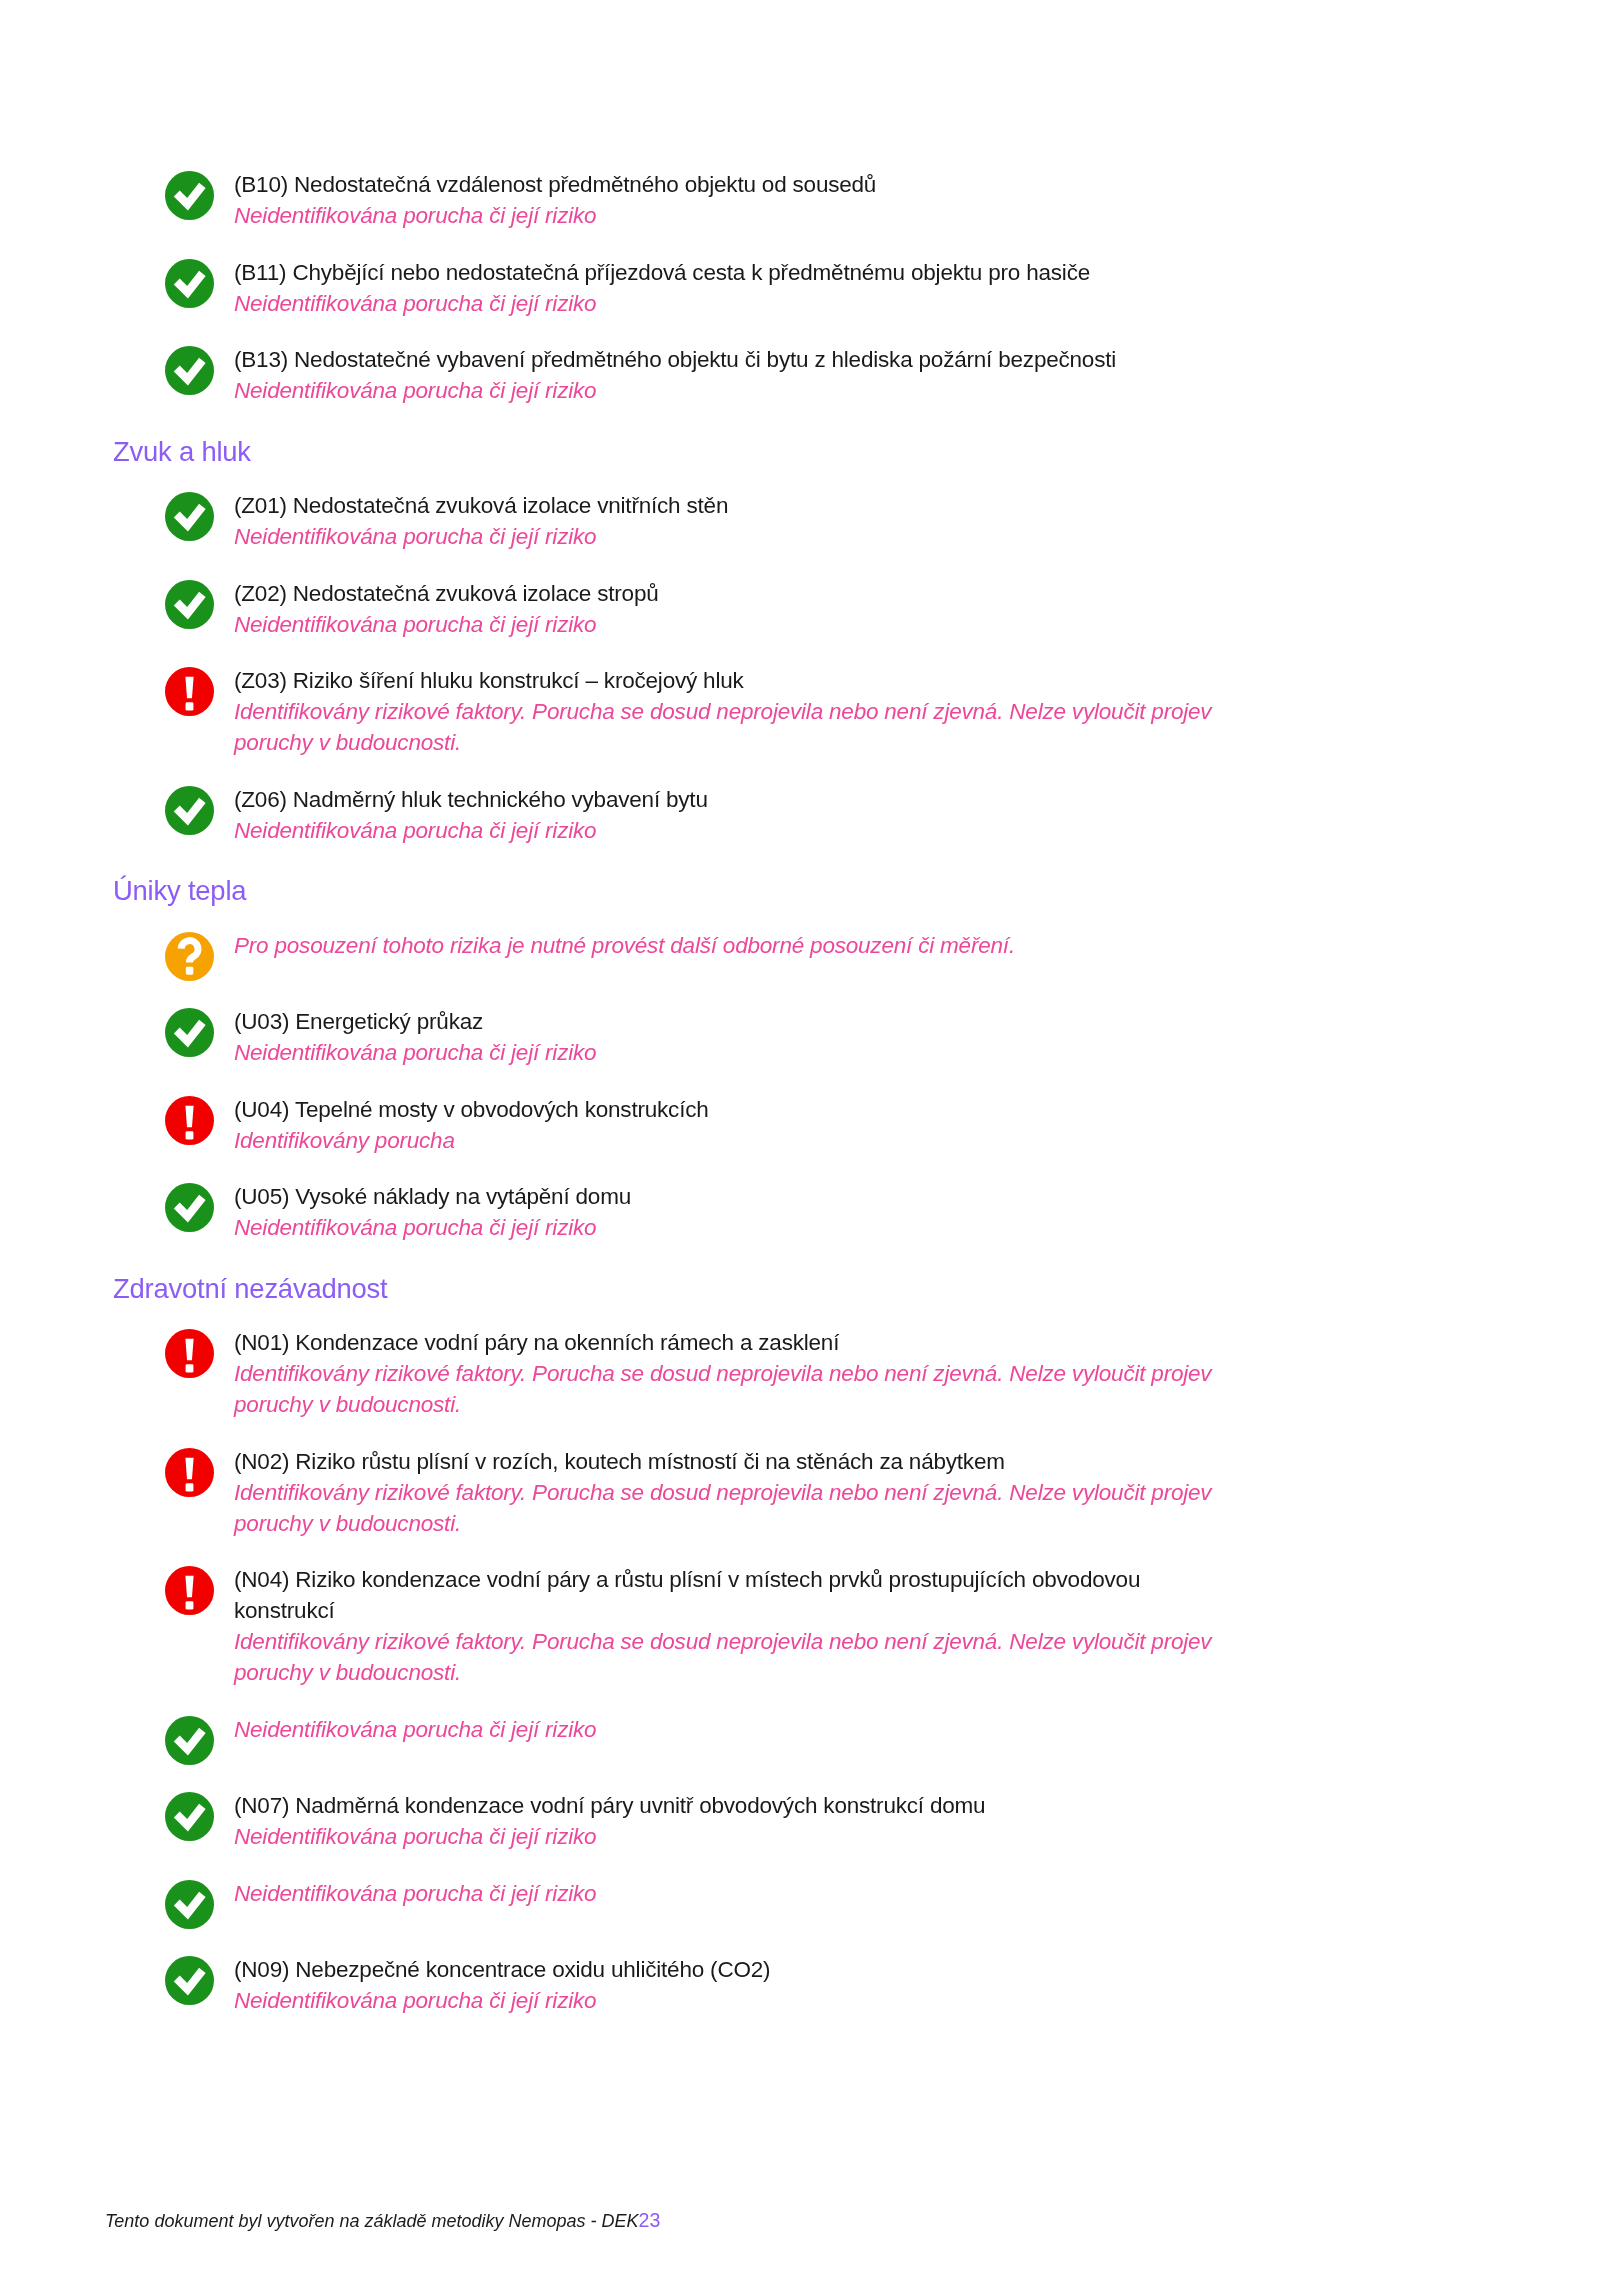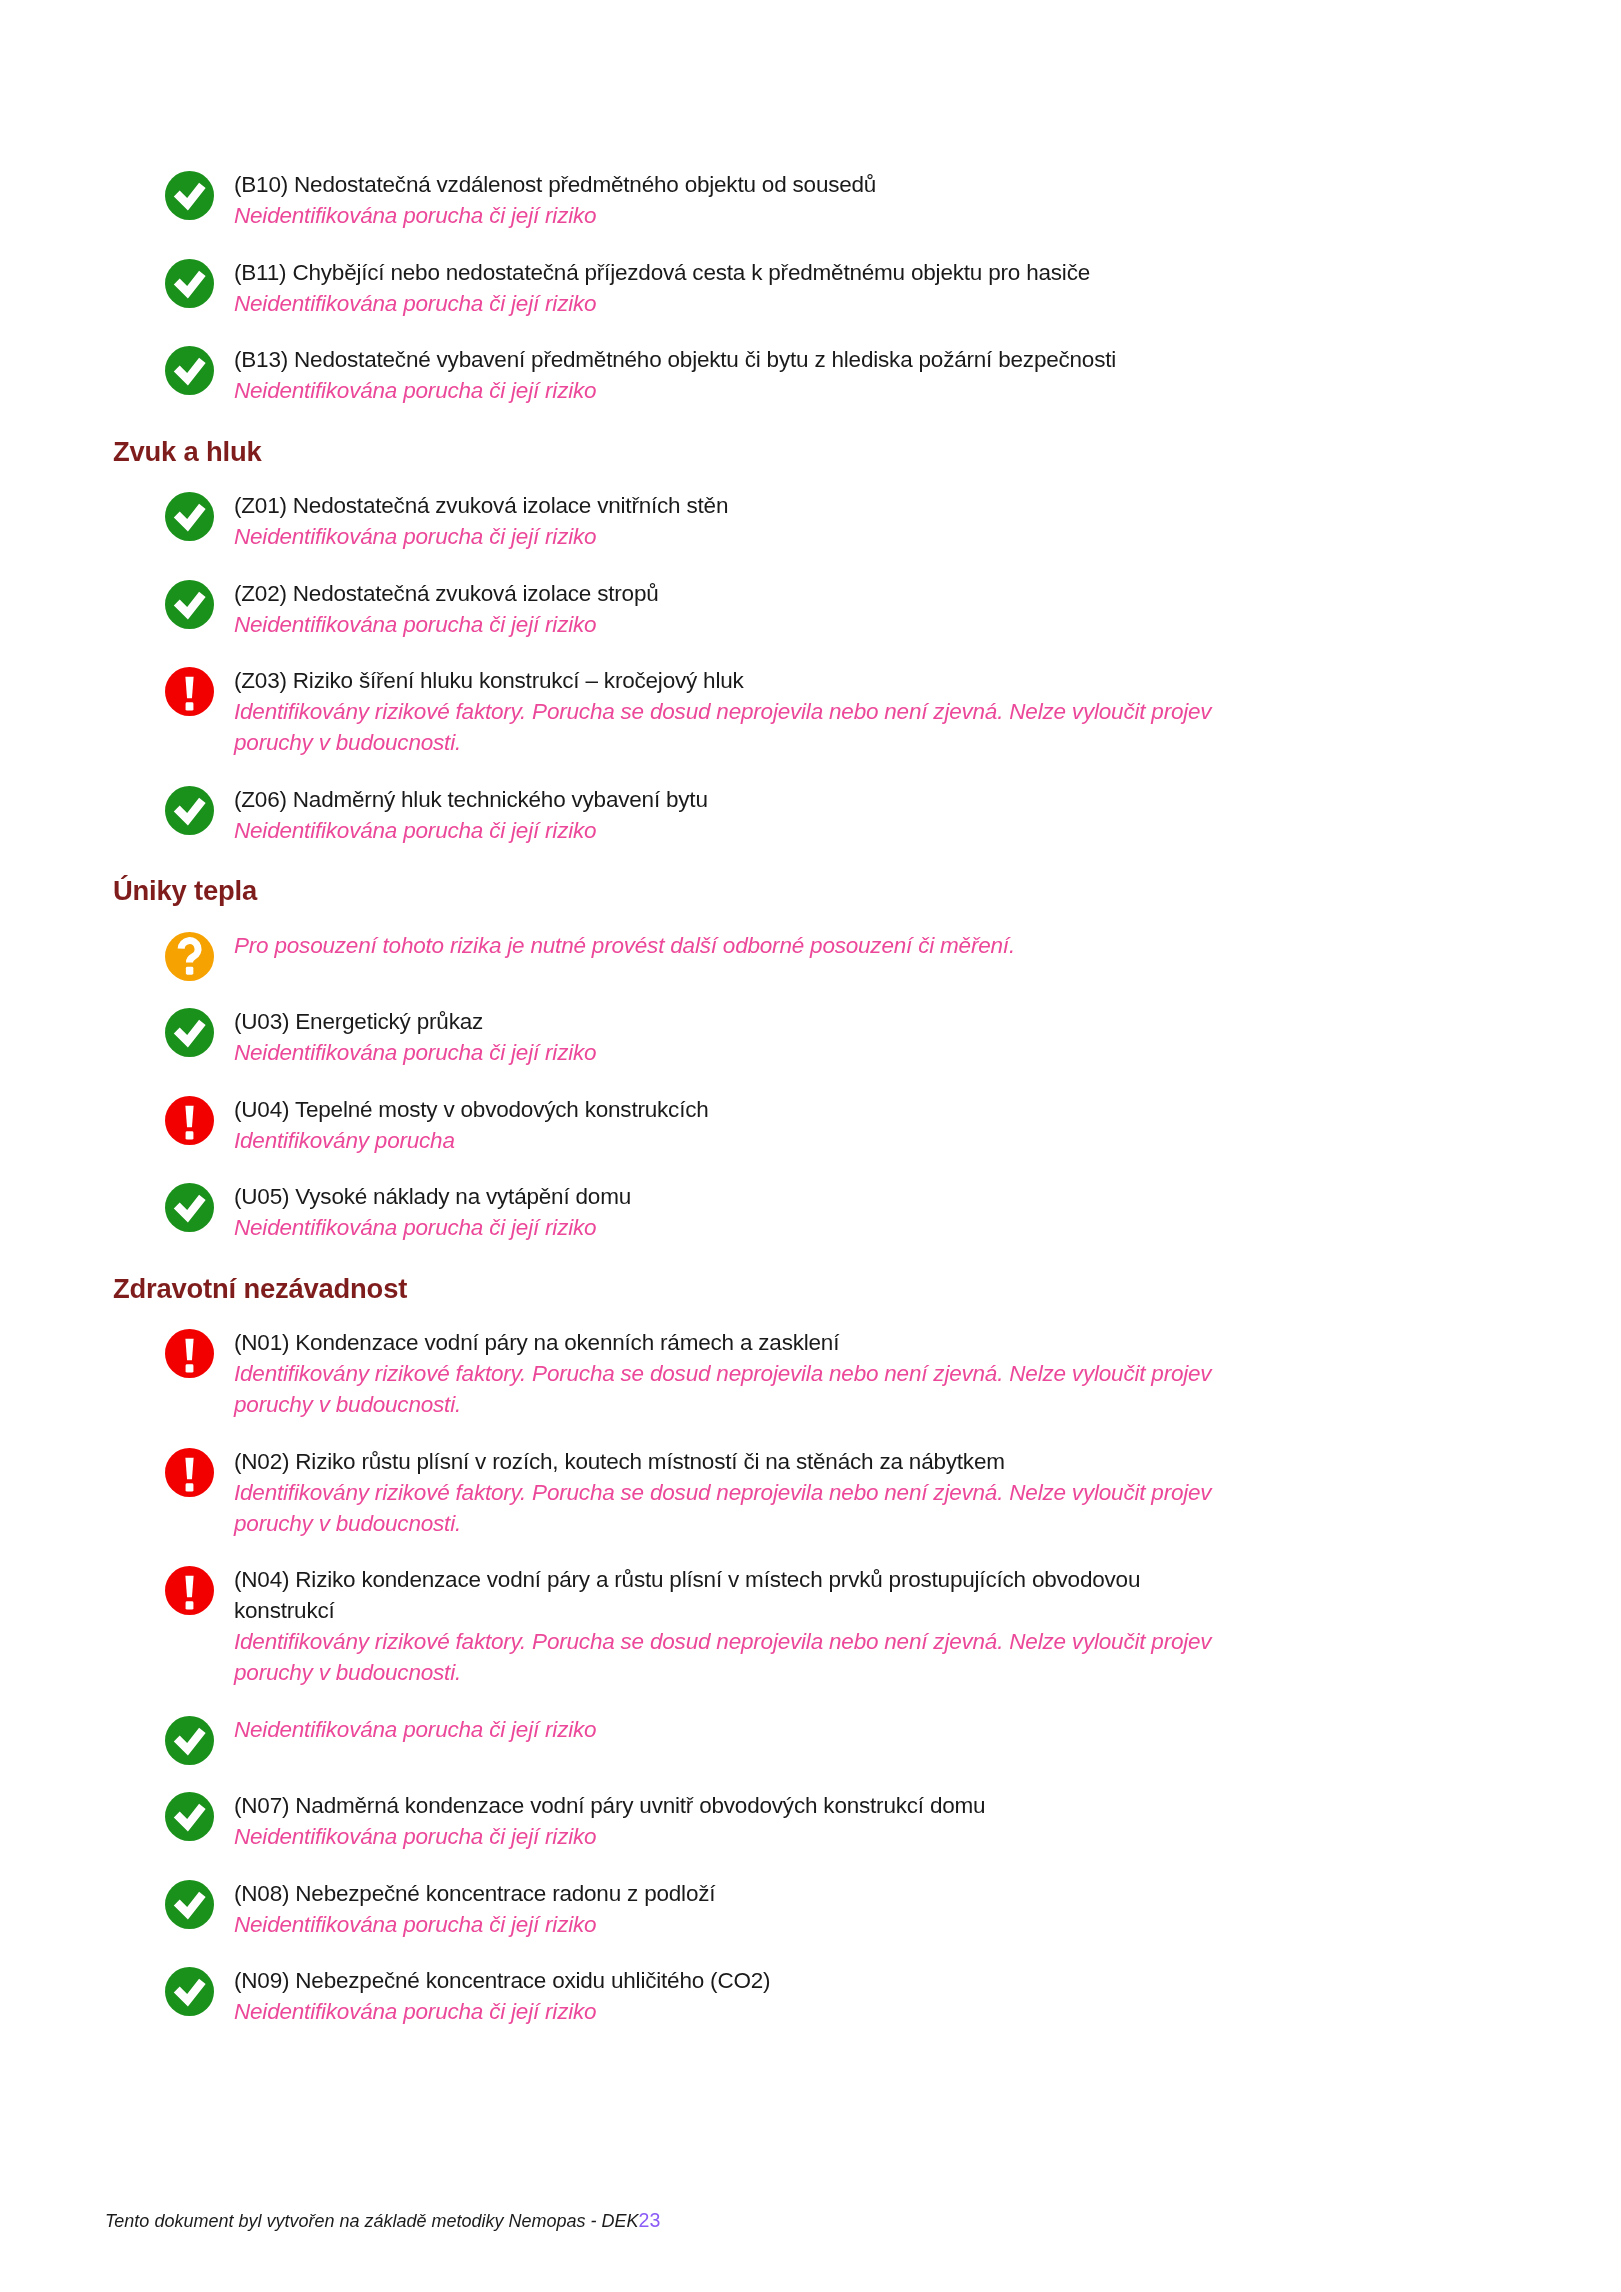"Zvuk a hluk" .section-heading { color: #7f1d1d -> #8b5cf6; font-weight: 700 -> 400 }
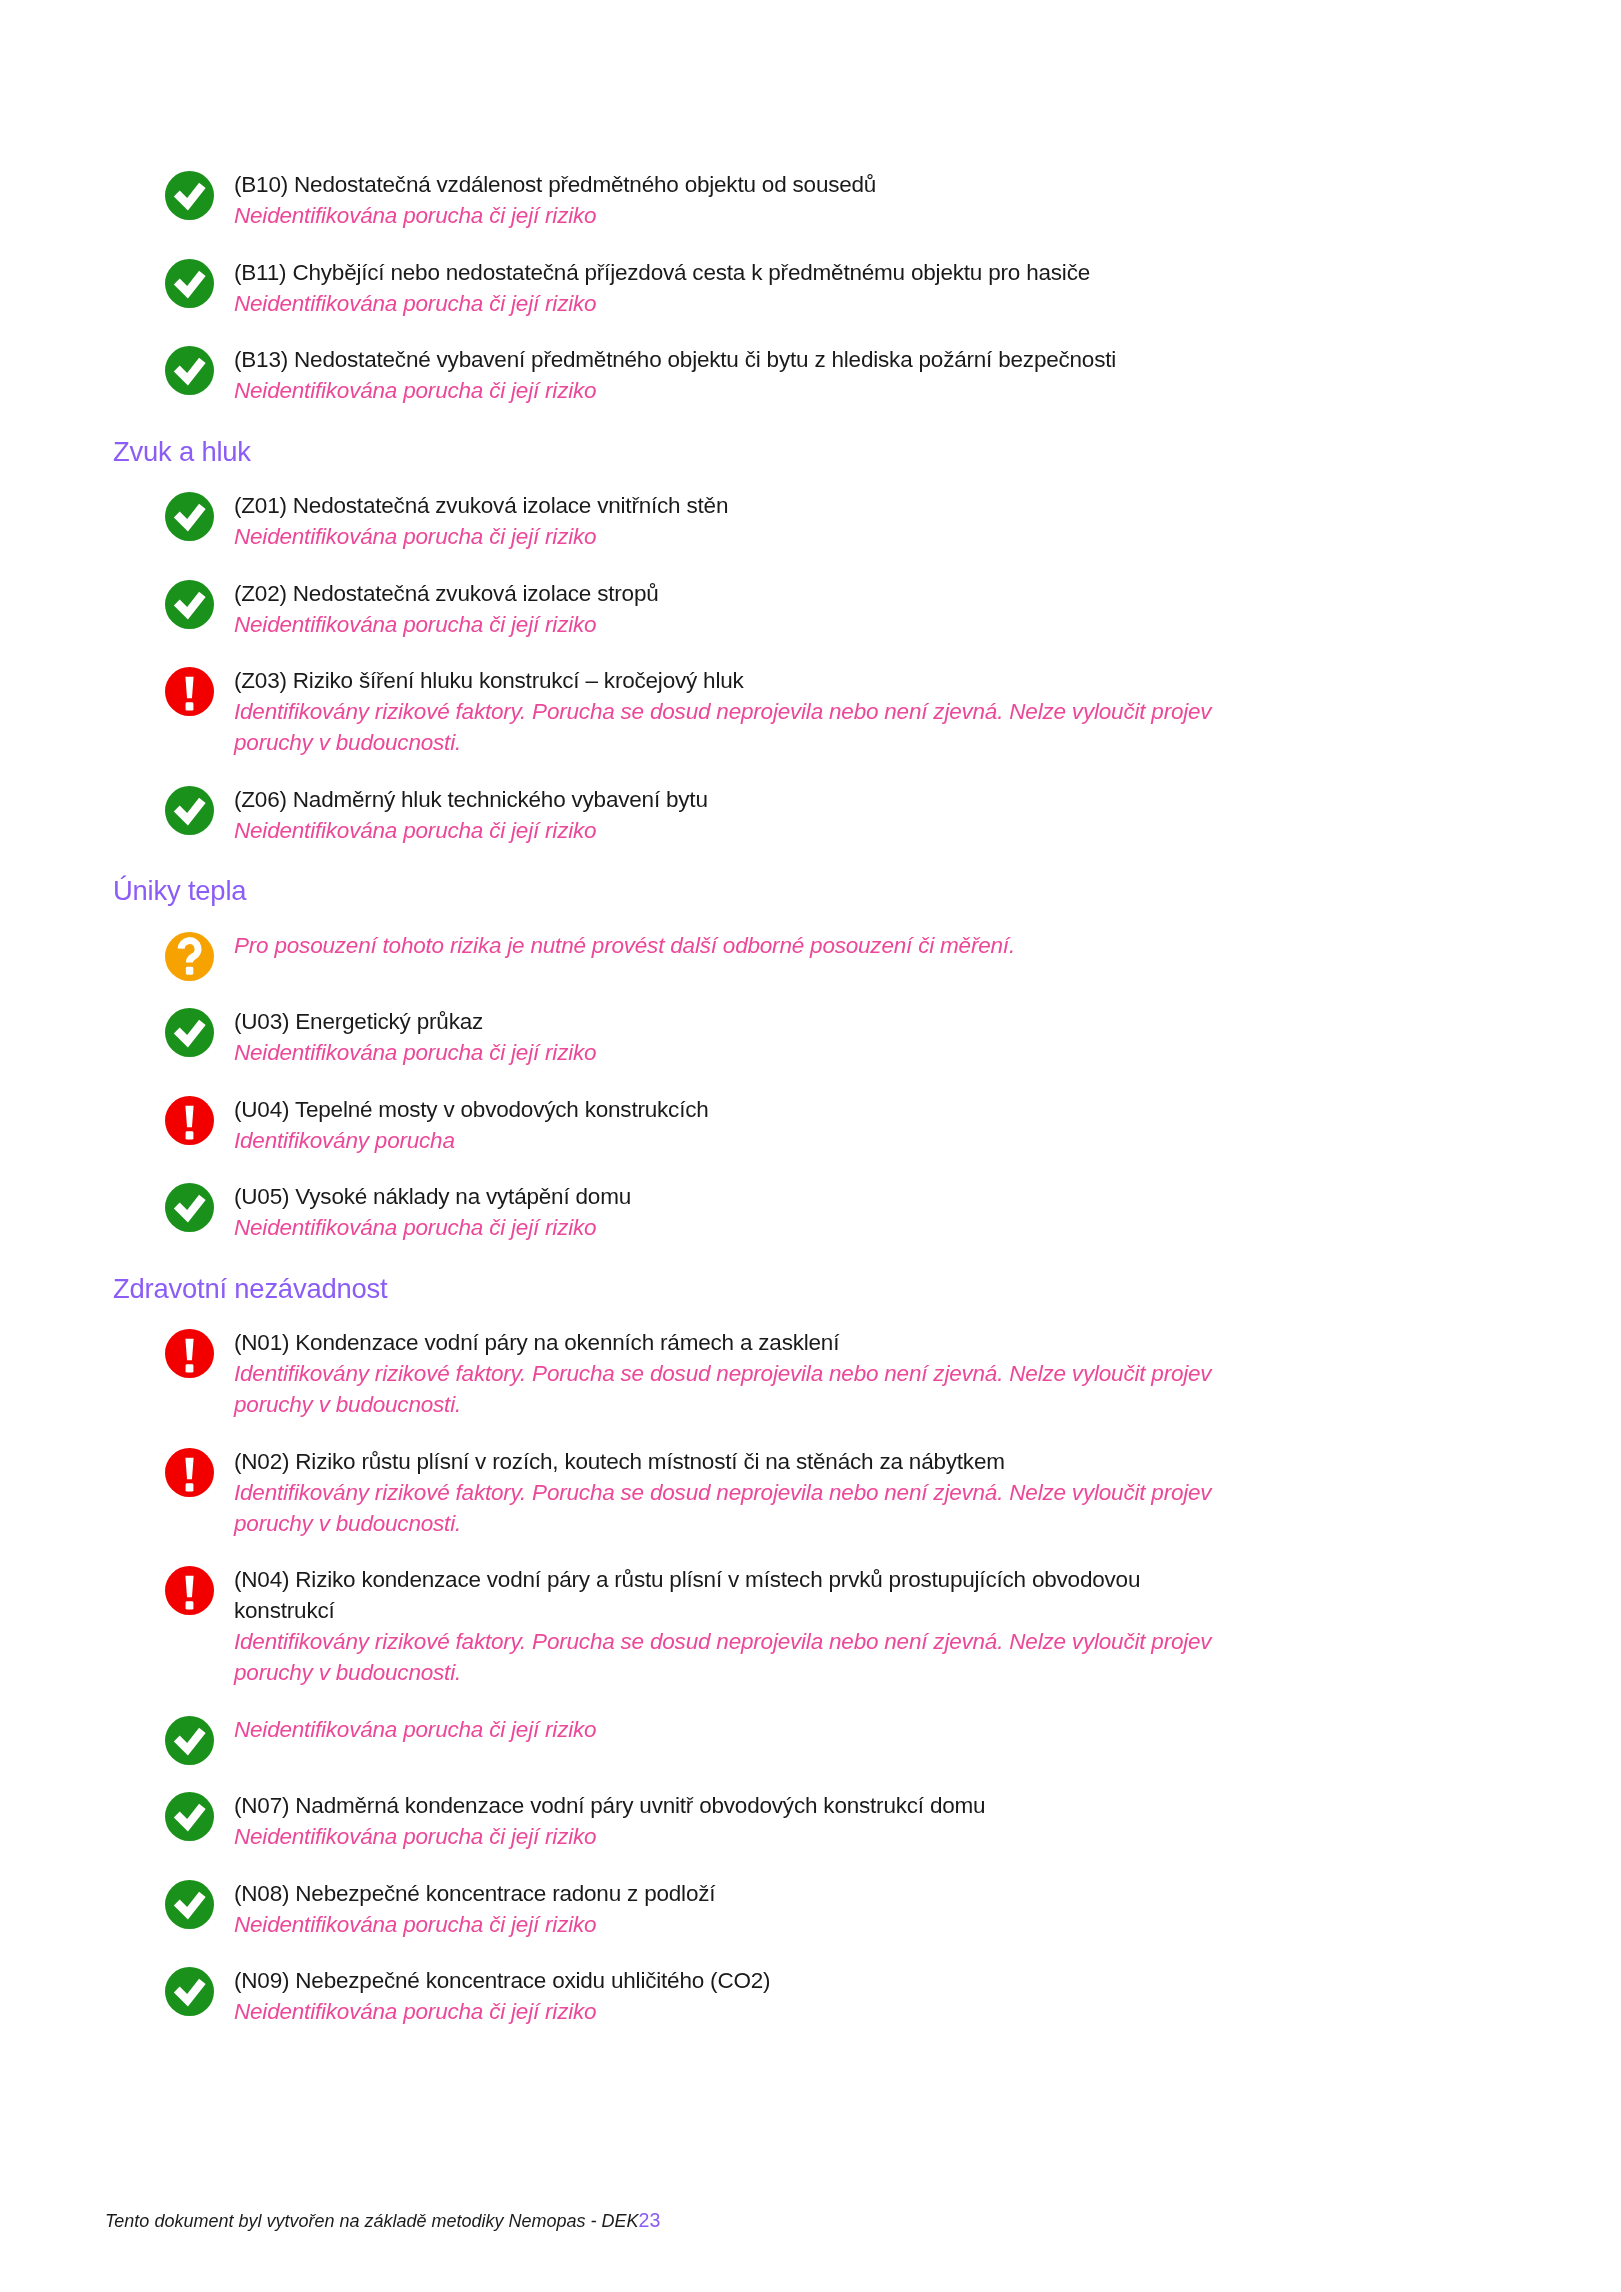"(N08) Nebezpečné koncentrace radonu z" div.item-title { html: <div>(N08) Nebezpečné koncentrace radonu z podloží</div> -> none }
